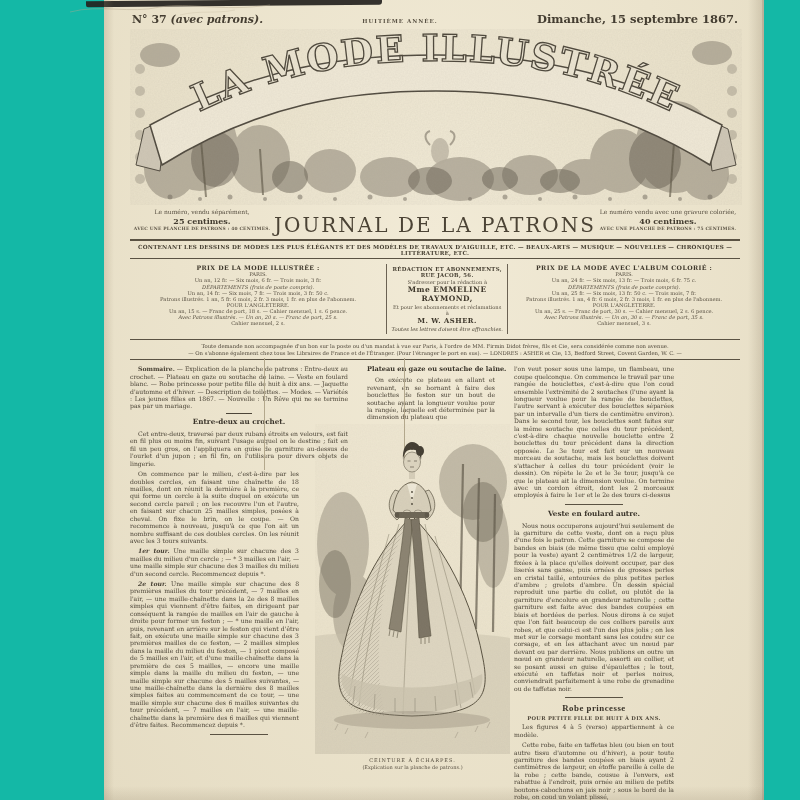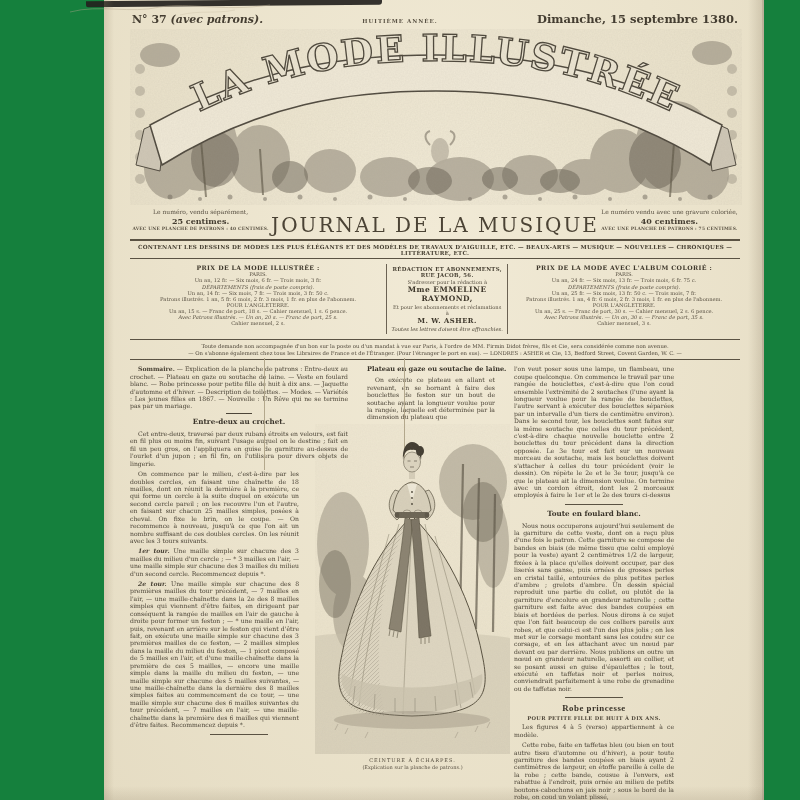"N° 37 (avec patrons)." .page { background: #15803d -> #14b8a6 }
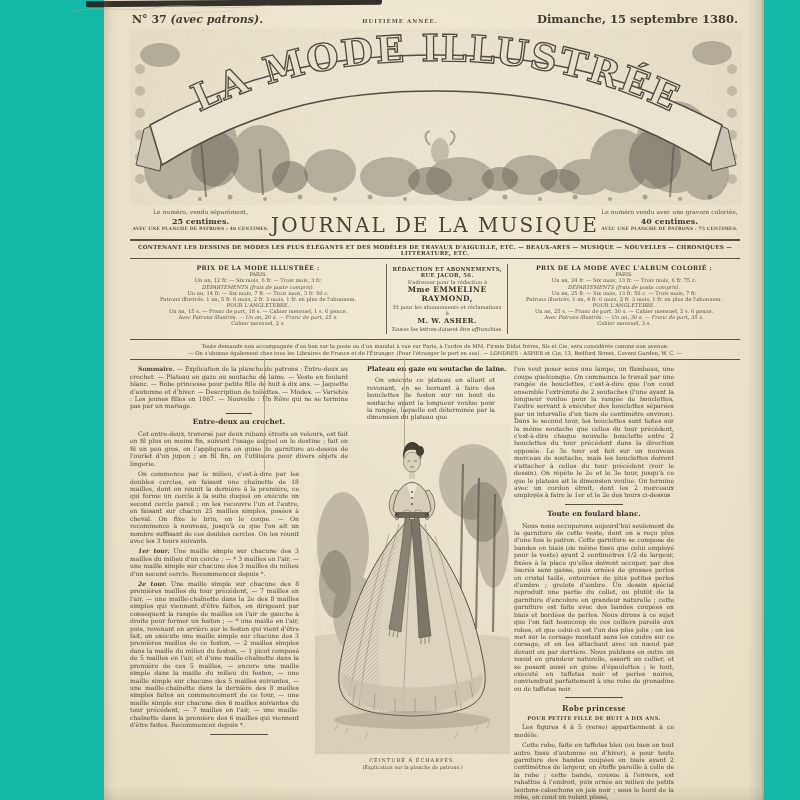"Dimanche, 15 septembre 1380." span.date { text: 1380 -> 1867 }
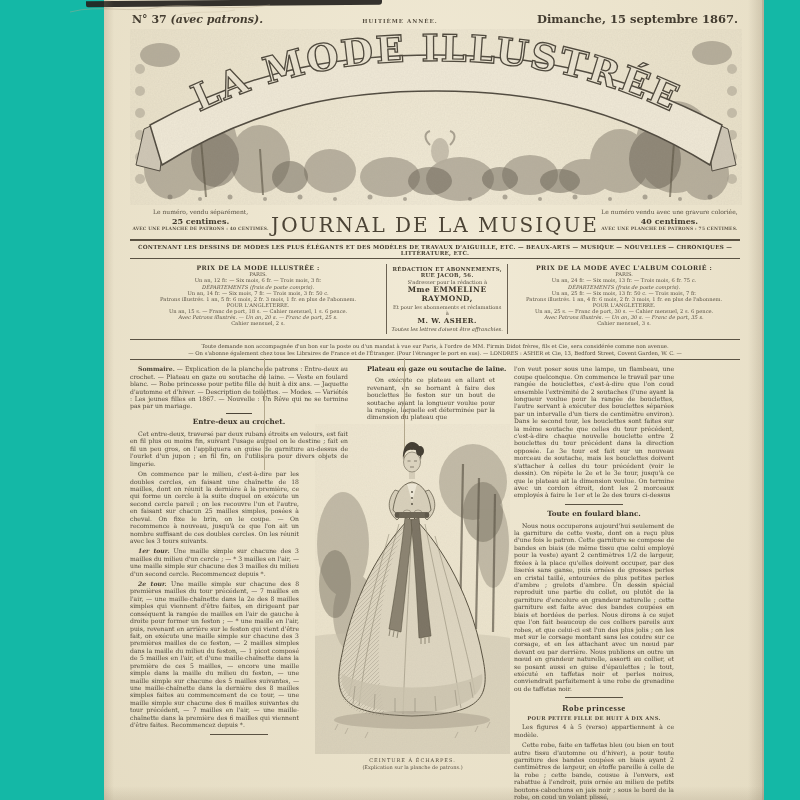"JOURNAL DE LA MUSIQUE" div.journal-title { text: MUSIQUE -> PATRONS }
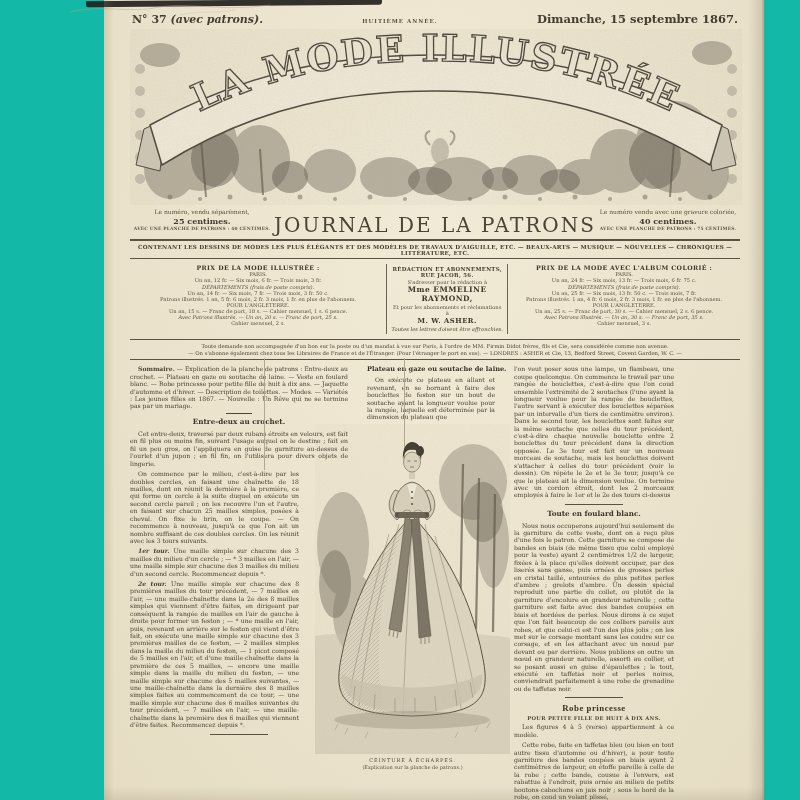"Toute en foulard blanc." div.sub-heading { text: Toute en foulard blanc -> Veste en foulard autre }
